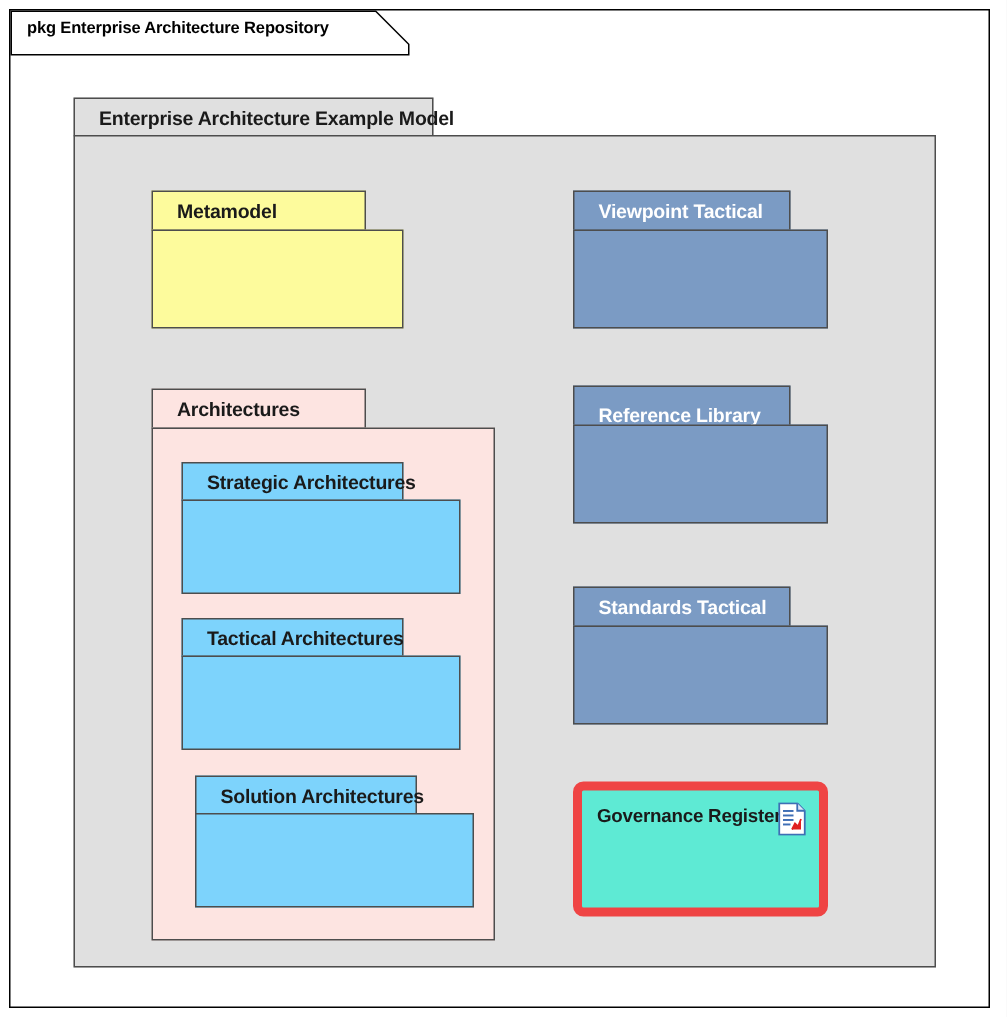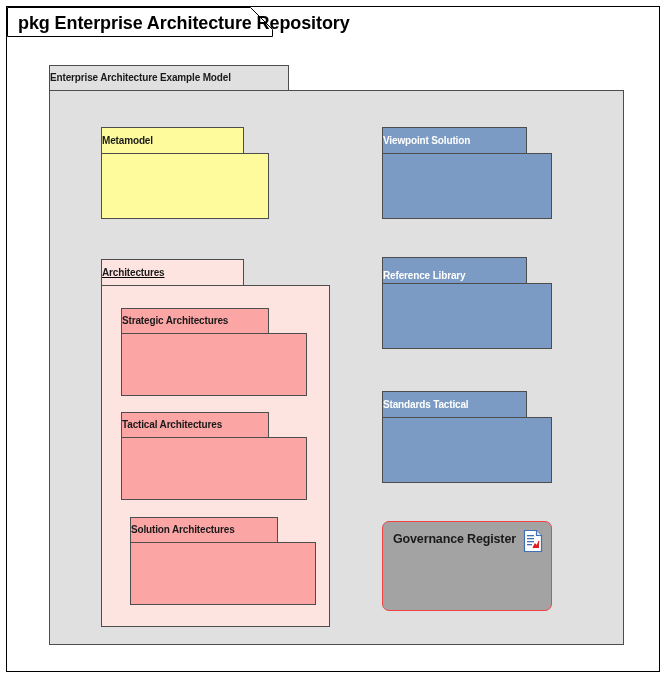"pkg Enterprise Architecture Repository" .frame-tab .tab-label { font-size: 18px -> 11px }
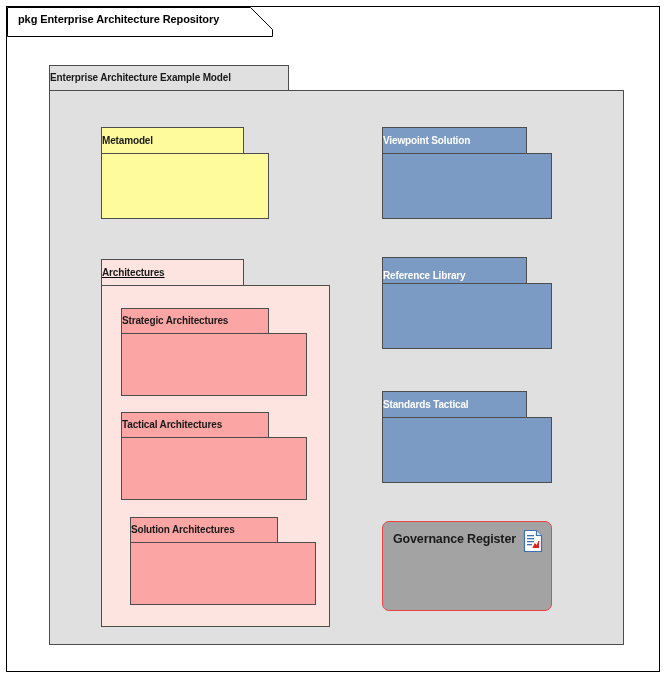"Enterprise Architecture Example Model" .pkg .pkg-tab-label { font-size: 10px -> 13px; padding-left: 0 -> 16px }
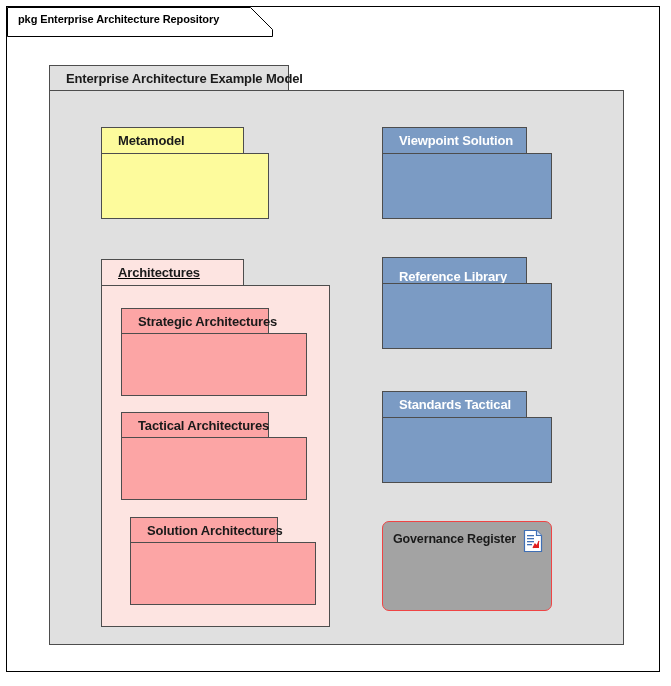"Viewpoint Solution" span.pkg-tab-label { text: Solution -> Tactical }
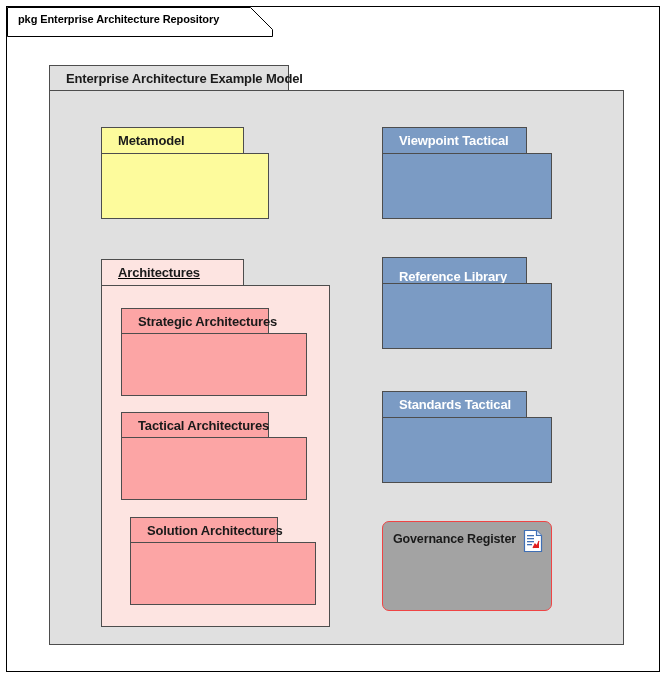"Architectures" div.pkg-tab { text-decoration: underline -> none }
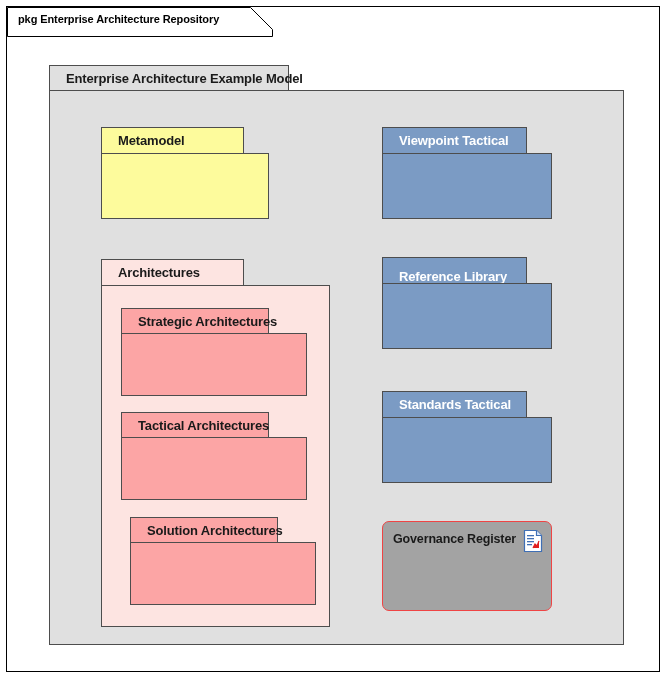"Strategic Architectures" .pkg-cyan .pkg-tab, .pkg-cyan .pkg-body { background: #fca5a5 -> #7dd3fc }
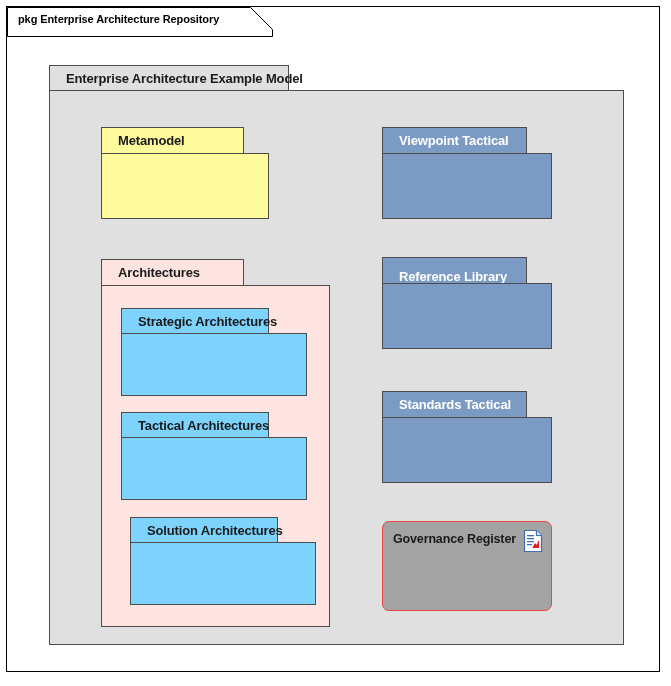"Governance Register" .artifact { background: #a3a3a3 -> #5eead4; border: 1px solid #ef4444 -> 6px solid #ef4444 }
